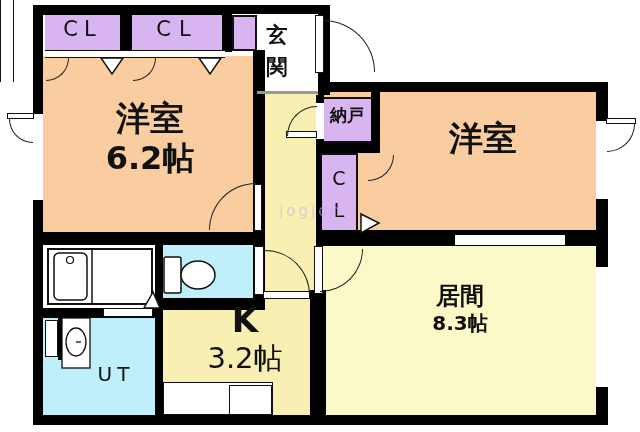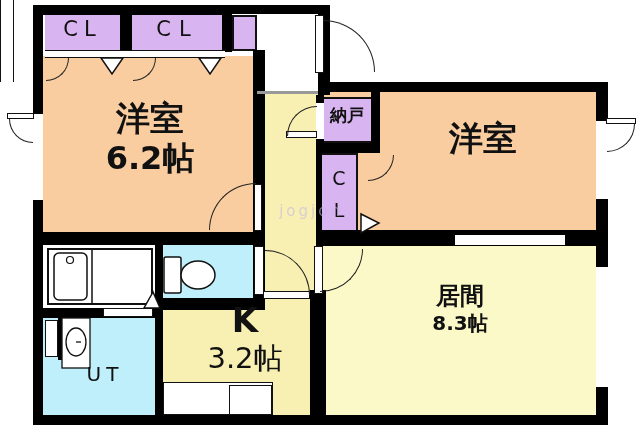"玄関" div.lbl { html: none -> <div>玄関</div> }
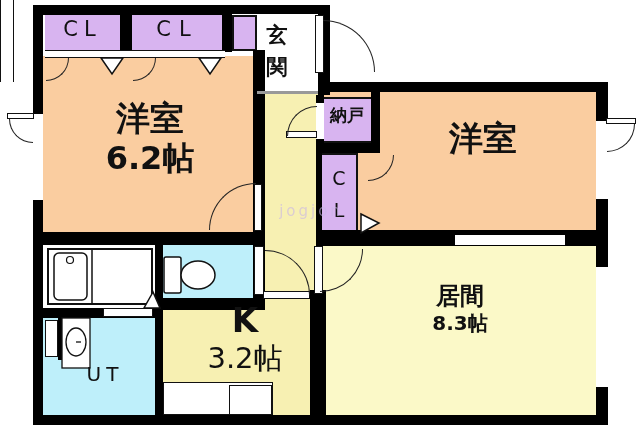"UT" div.lbl { left: 74px -> 85px }
